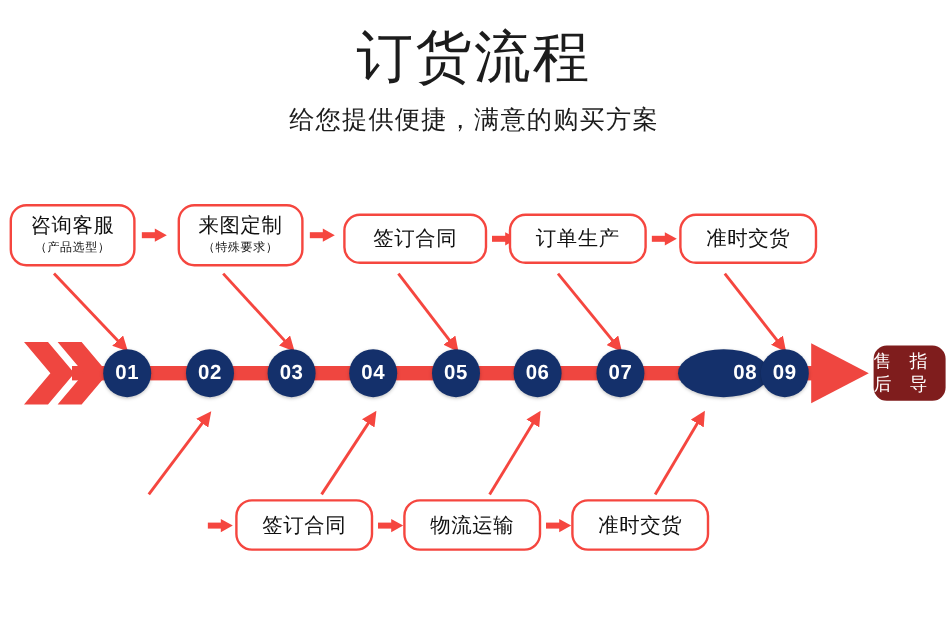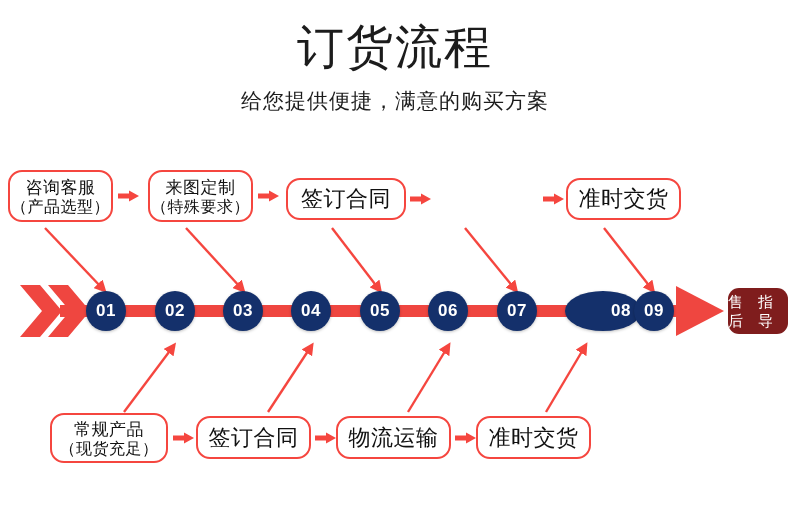"（产品选型）" .step-box .line2 { font-size: 16px -> 10px }
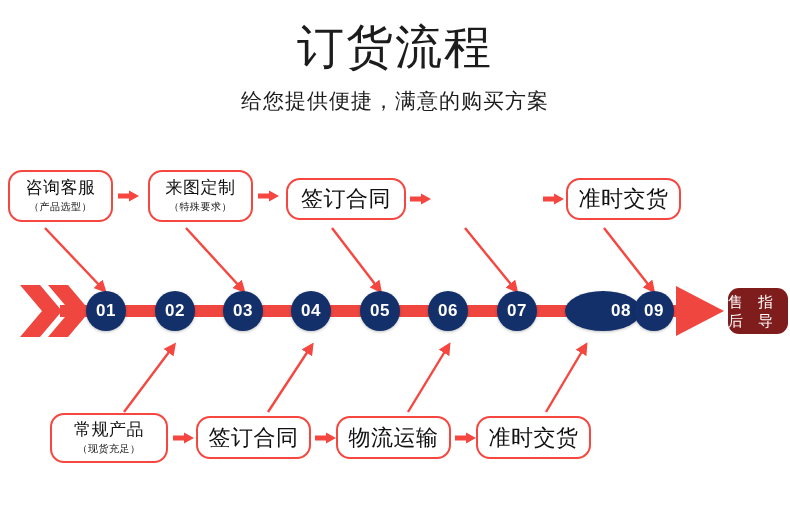"签订合同" .step-box.one-line .line1 { font-size: 22px -> 17px }
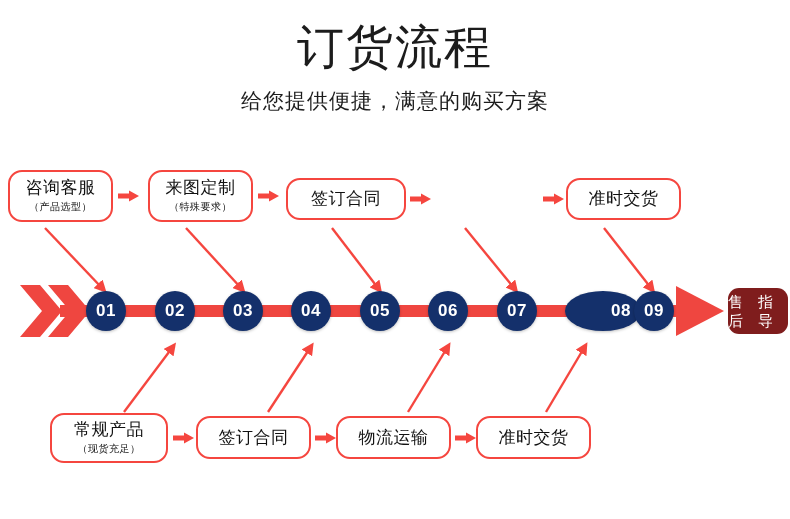"订单生产" div.step-box { html: none -> <div> <span>订单生产</span> </div> }
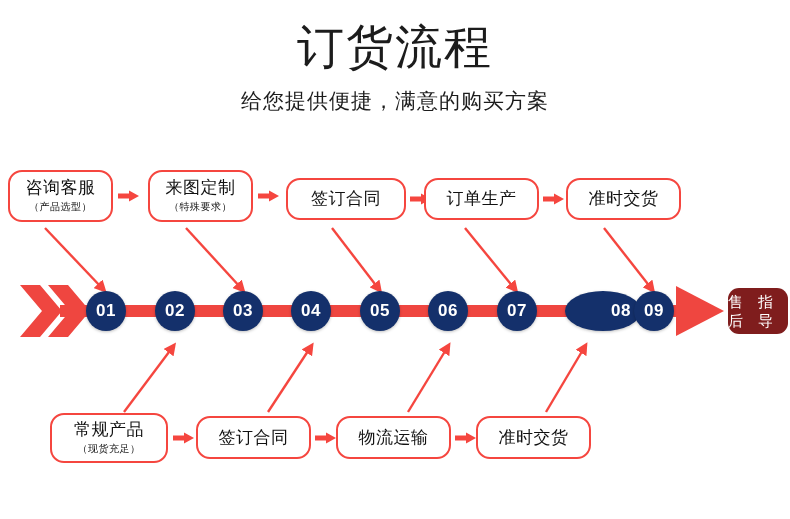"常规产品" div.step-box { html: <div> <span>常规产品</span> <span>（现货充足）</span> </div> -> none }
